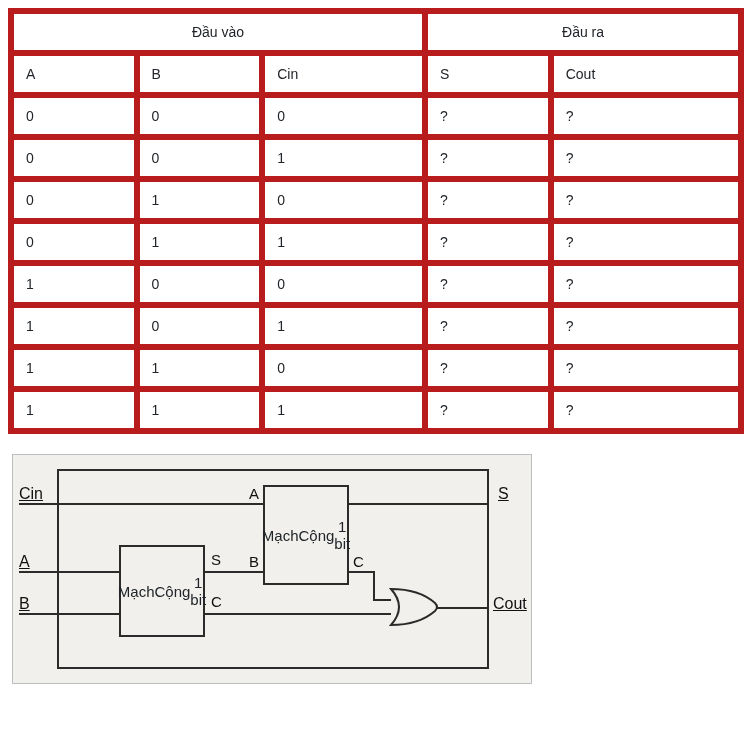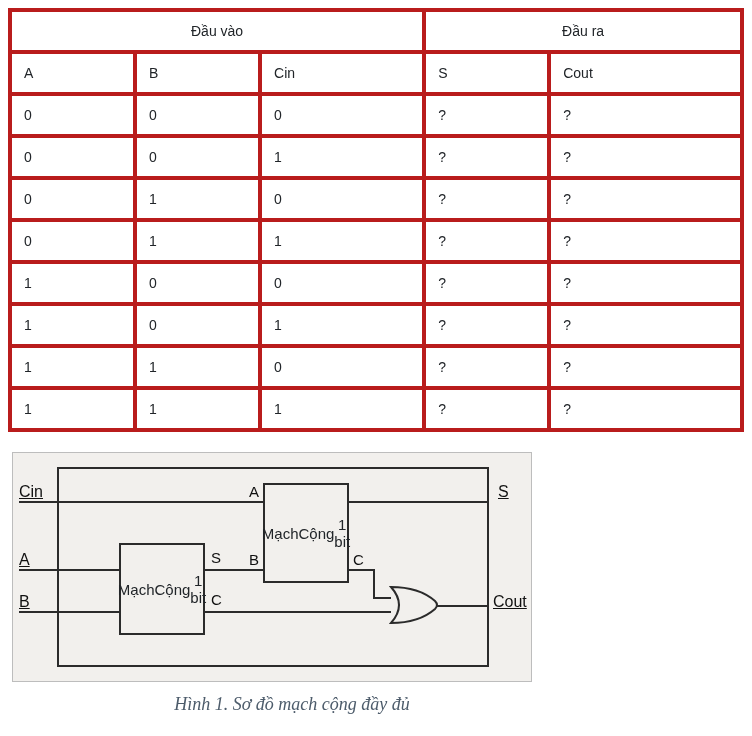"Đầu vào" th, td { border: 4px solid #b91c1c -> 6px solid #b91c1c }
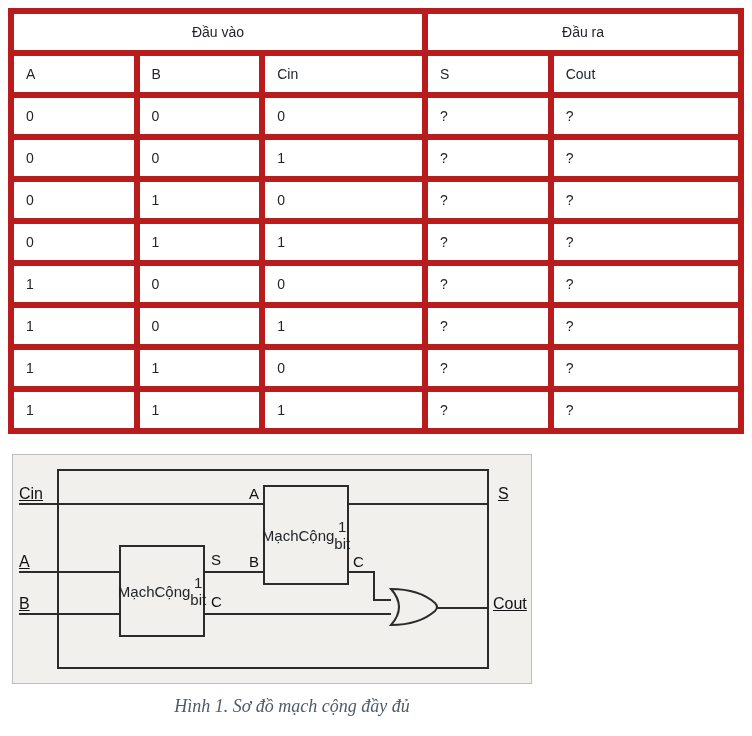"Hình 1. Sơ đồ mạch" div.caption { html: <div>Hình 1. Sơ đồ mạch cộng đầy đủ</div> -> none }
